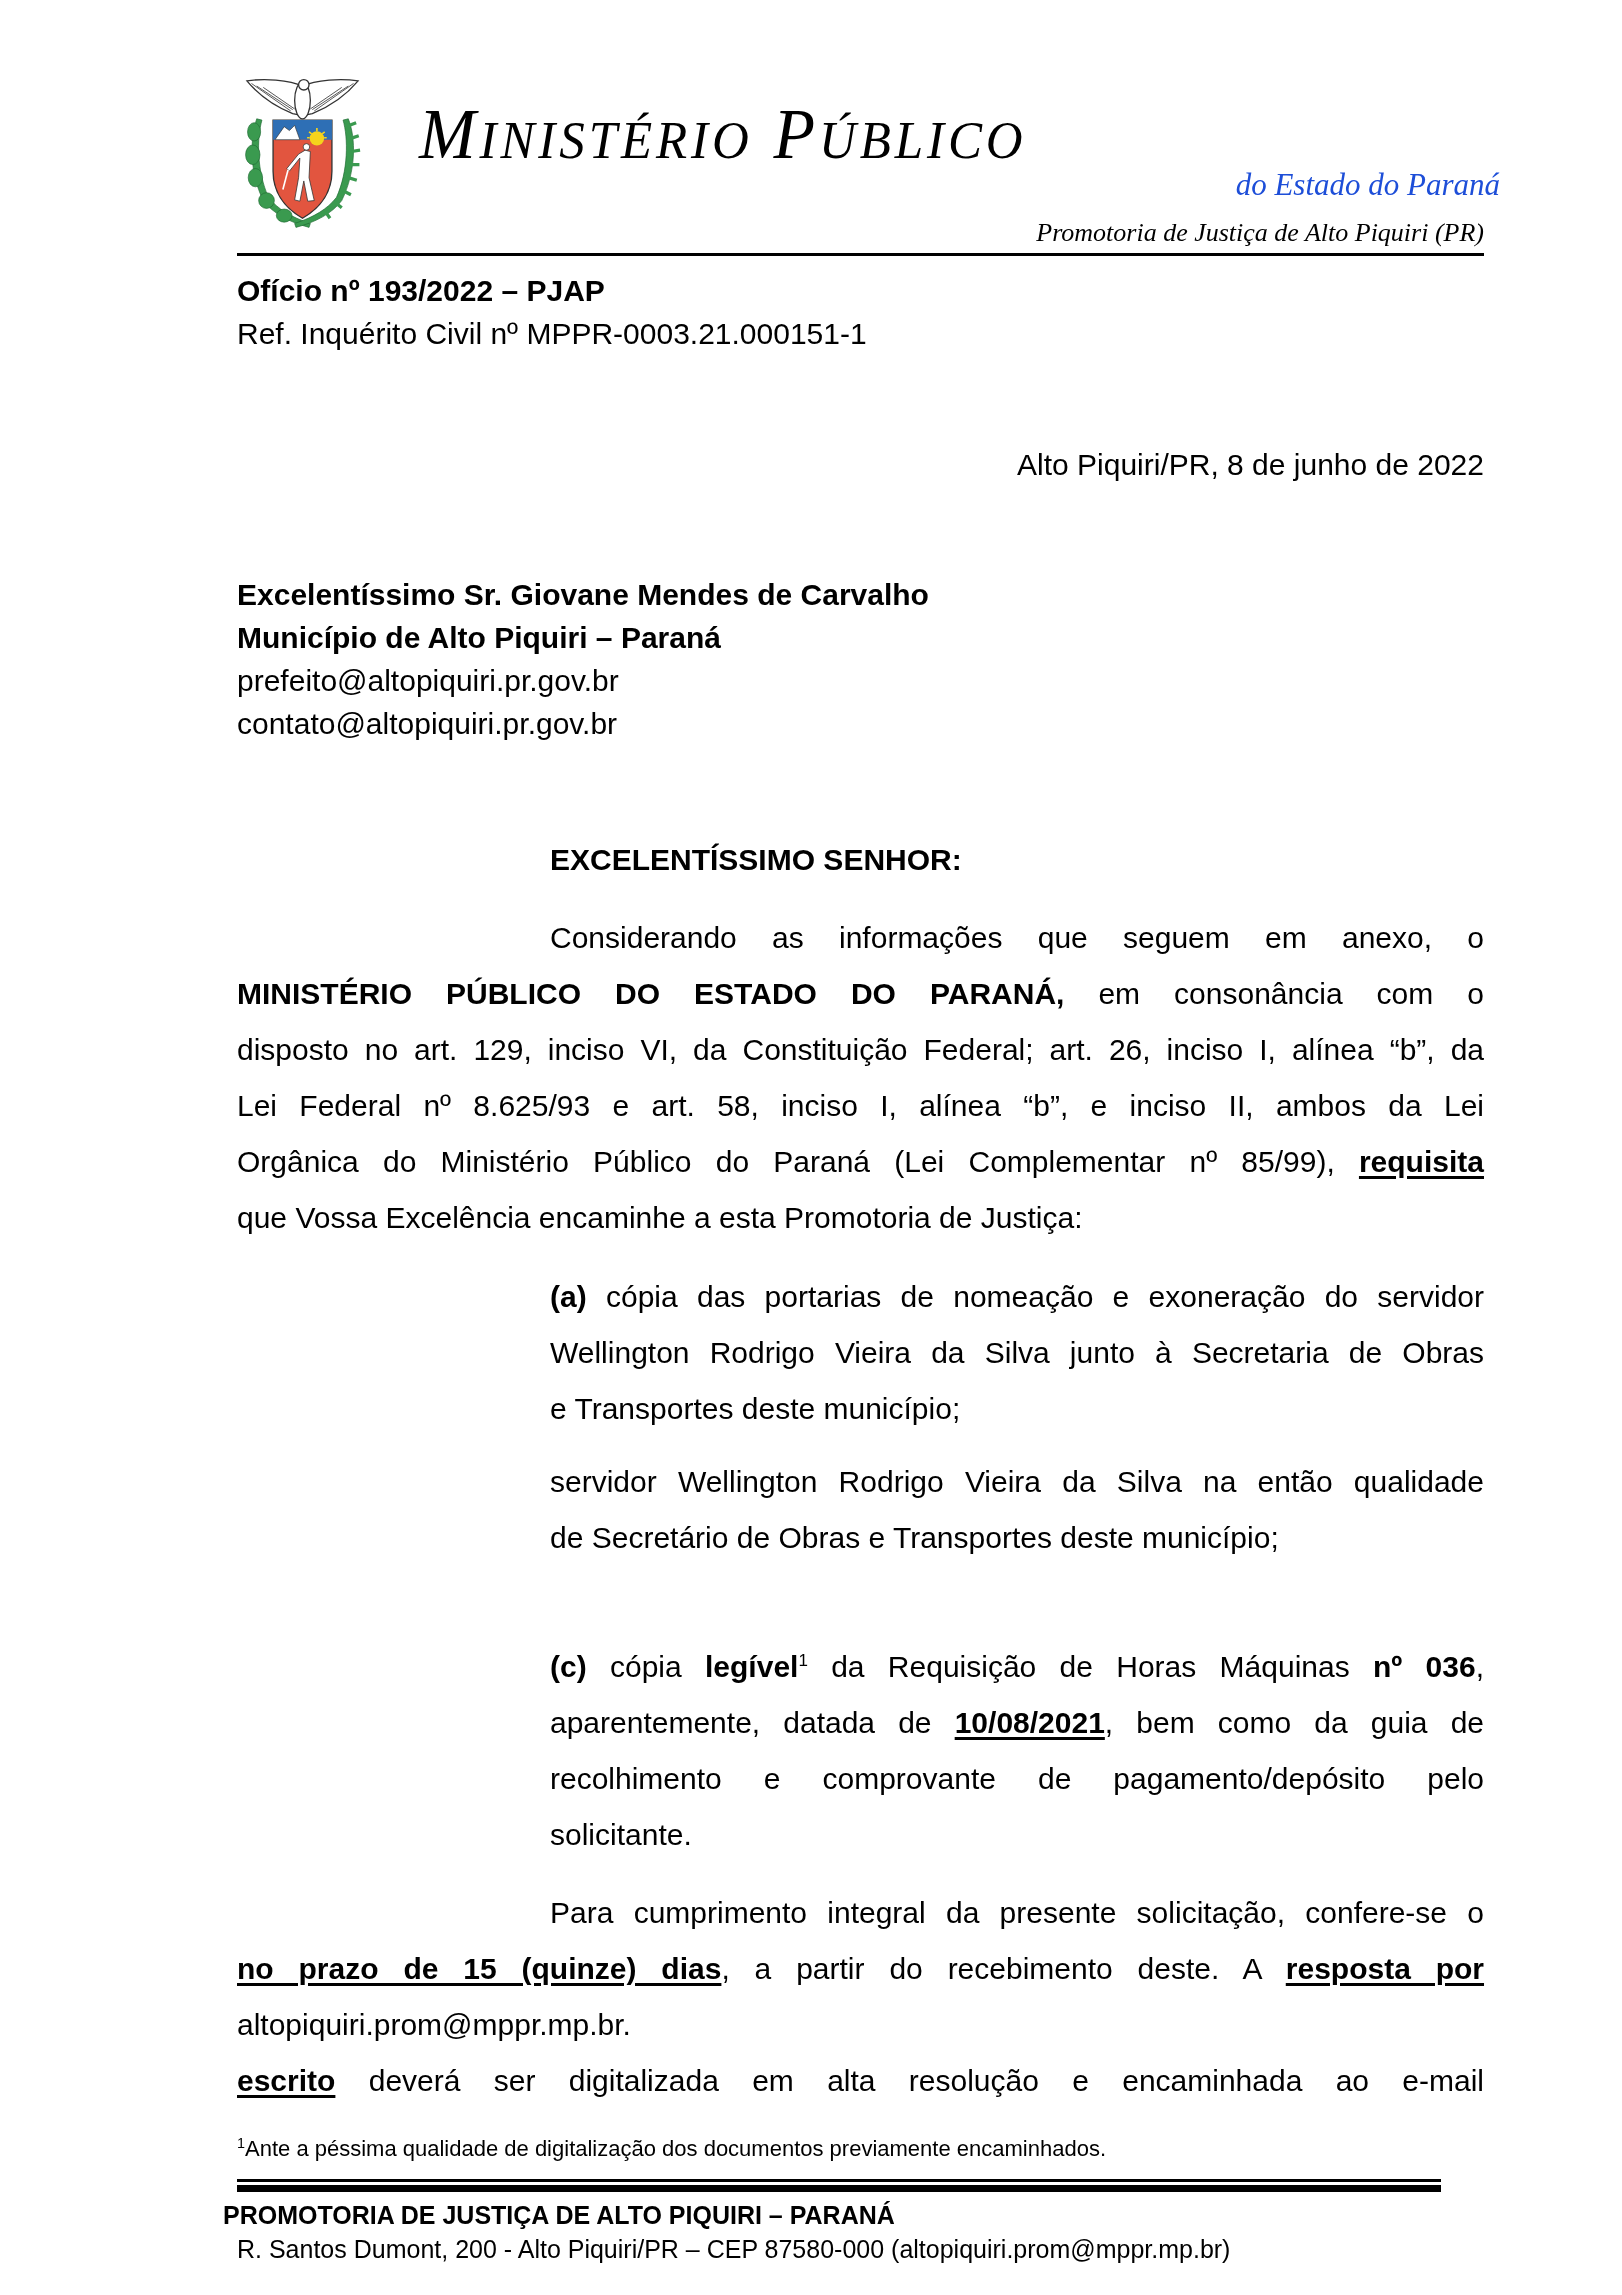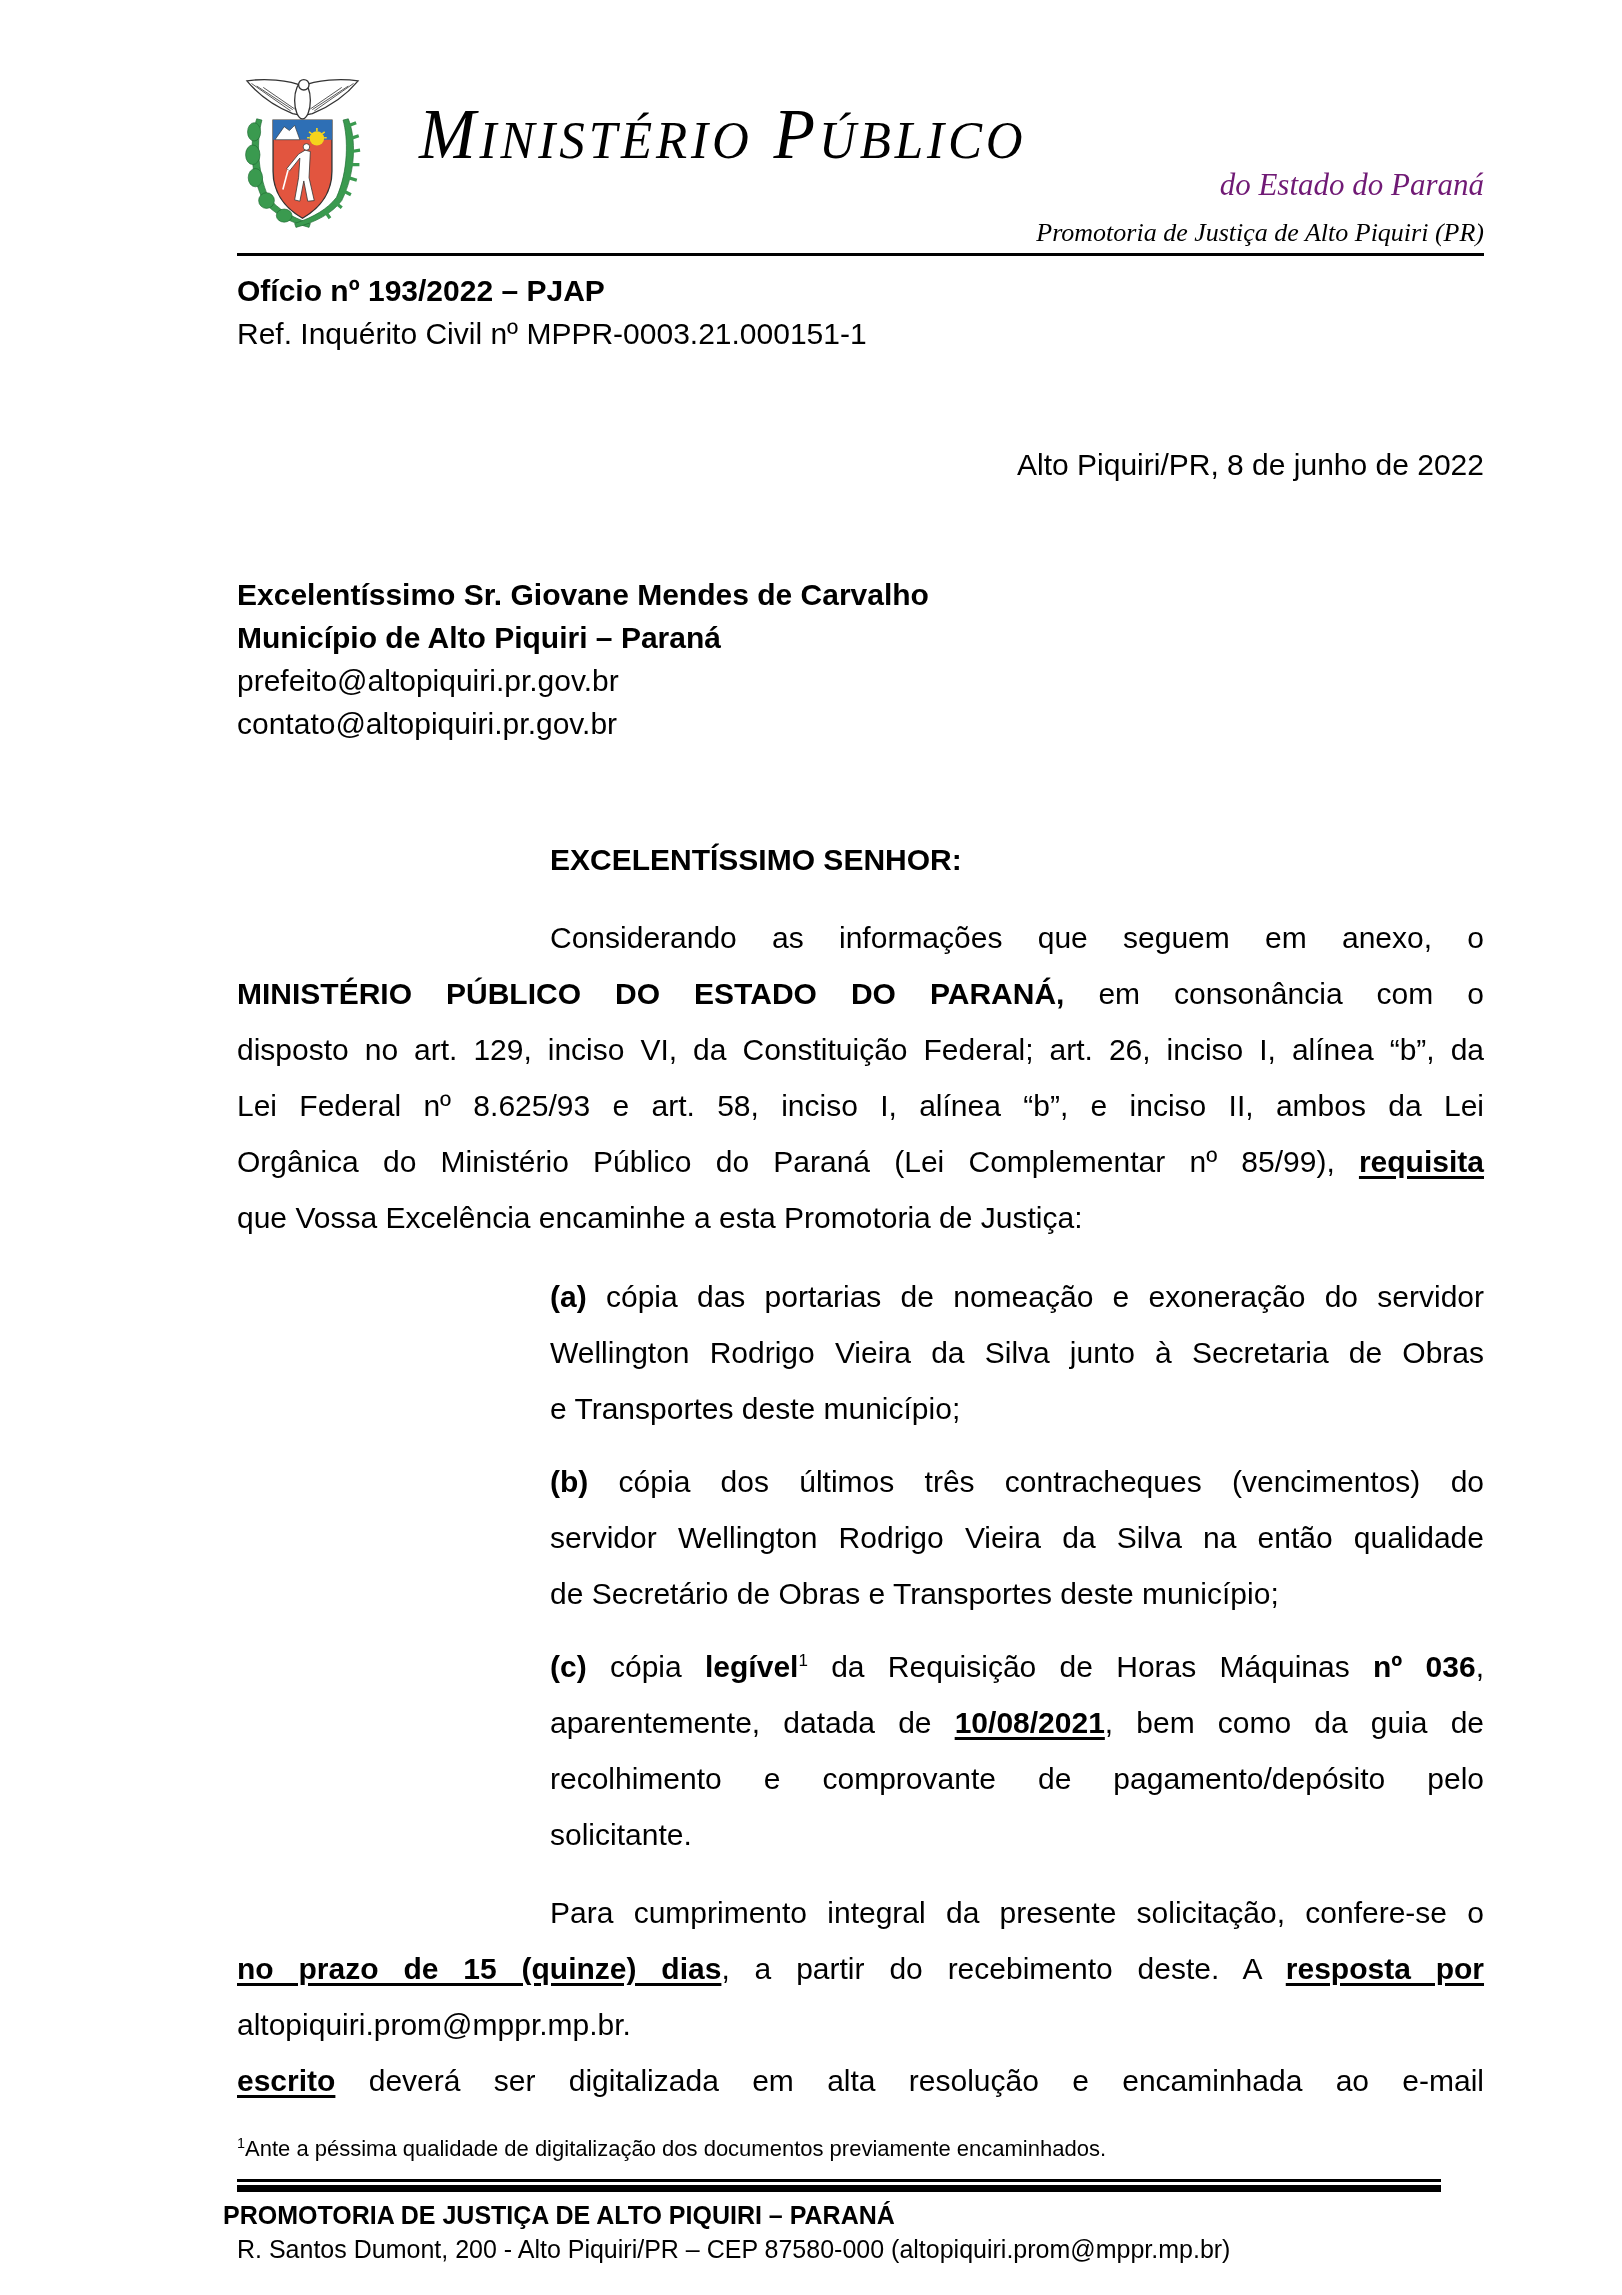"do Estado do Paraná" #org-subtitle { color: #701a75 -> #1d4ed8; right: 139px -> 123px }
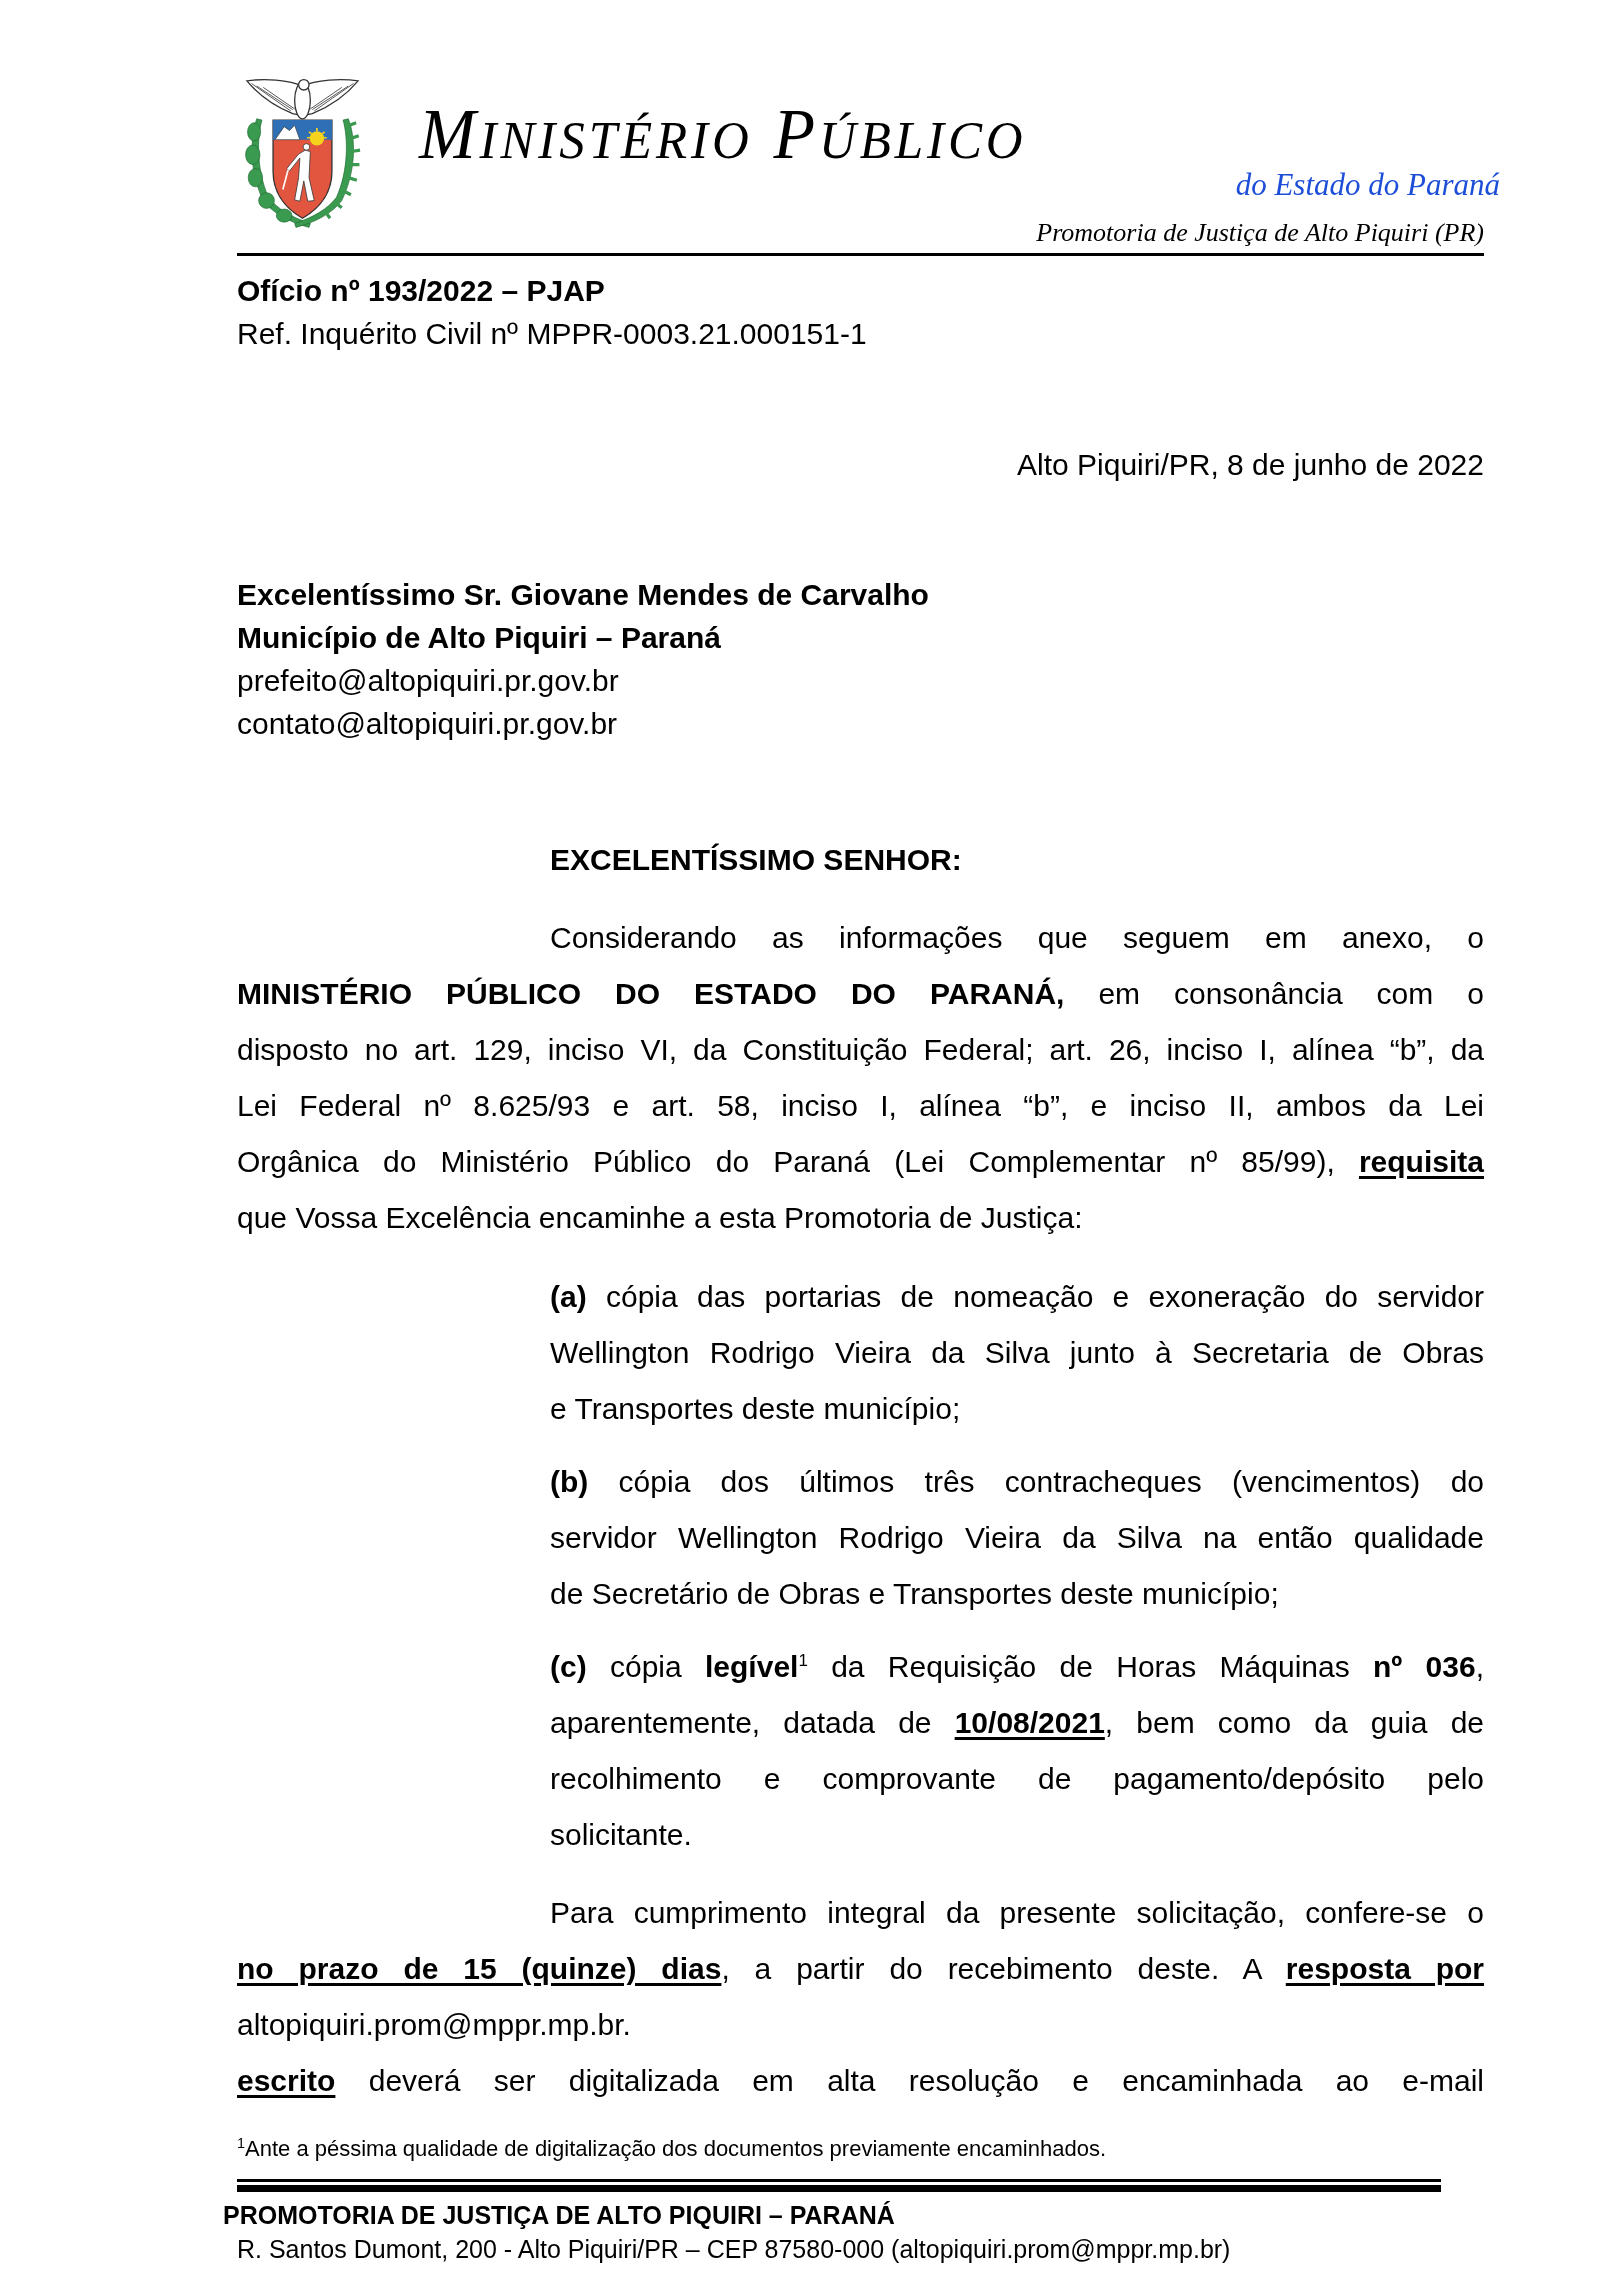"(b) cópia dos últimos três" span.jl { html: <span><span>(b)</span><span> cópia dos últimos três contracheques (vencimentos) do</span></span> -> none }
